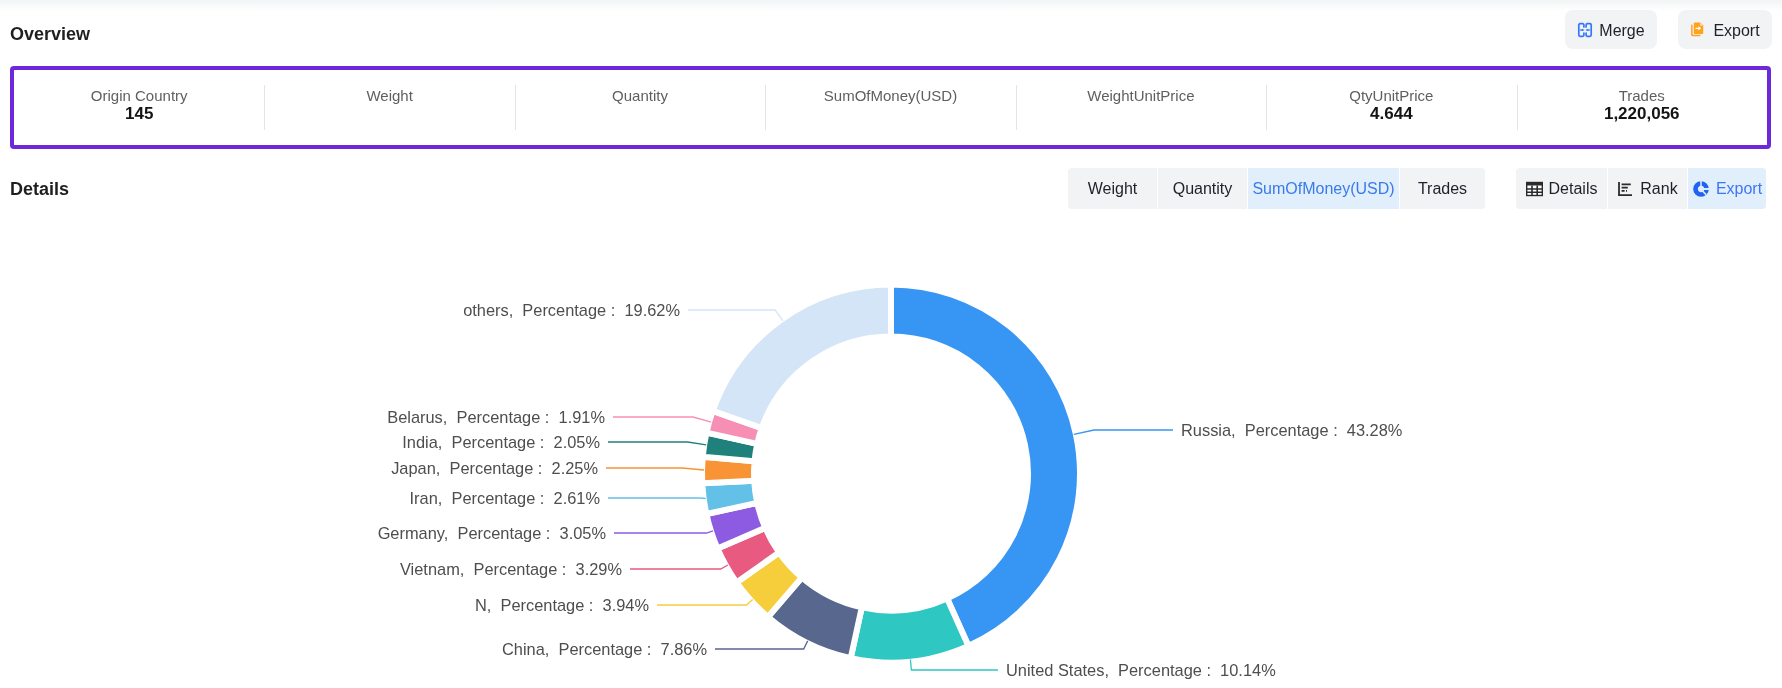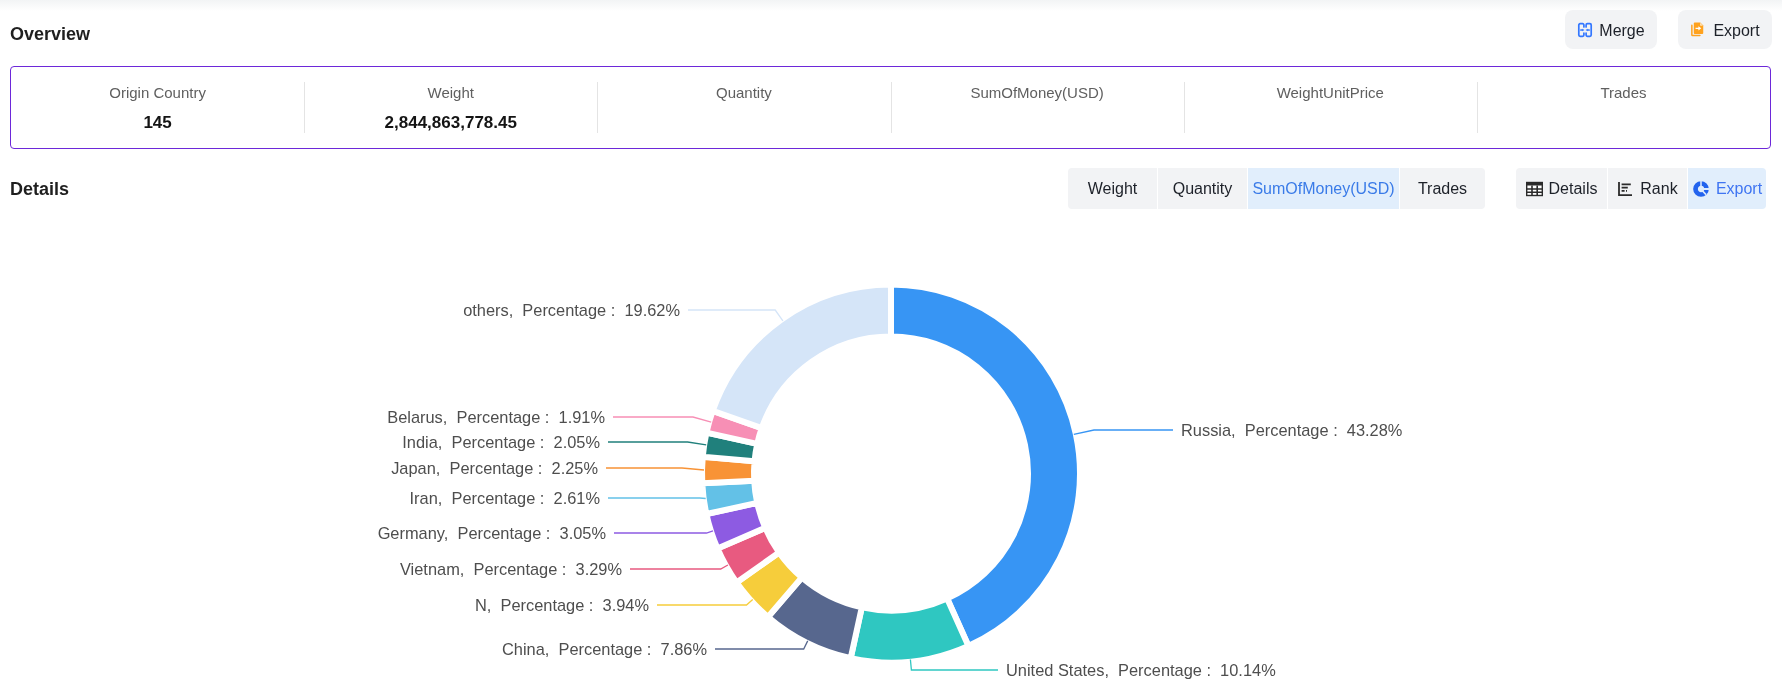"Origin Country" .card { border: 1px solid #6d28d9 -> 4px solid #6d28d9 }
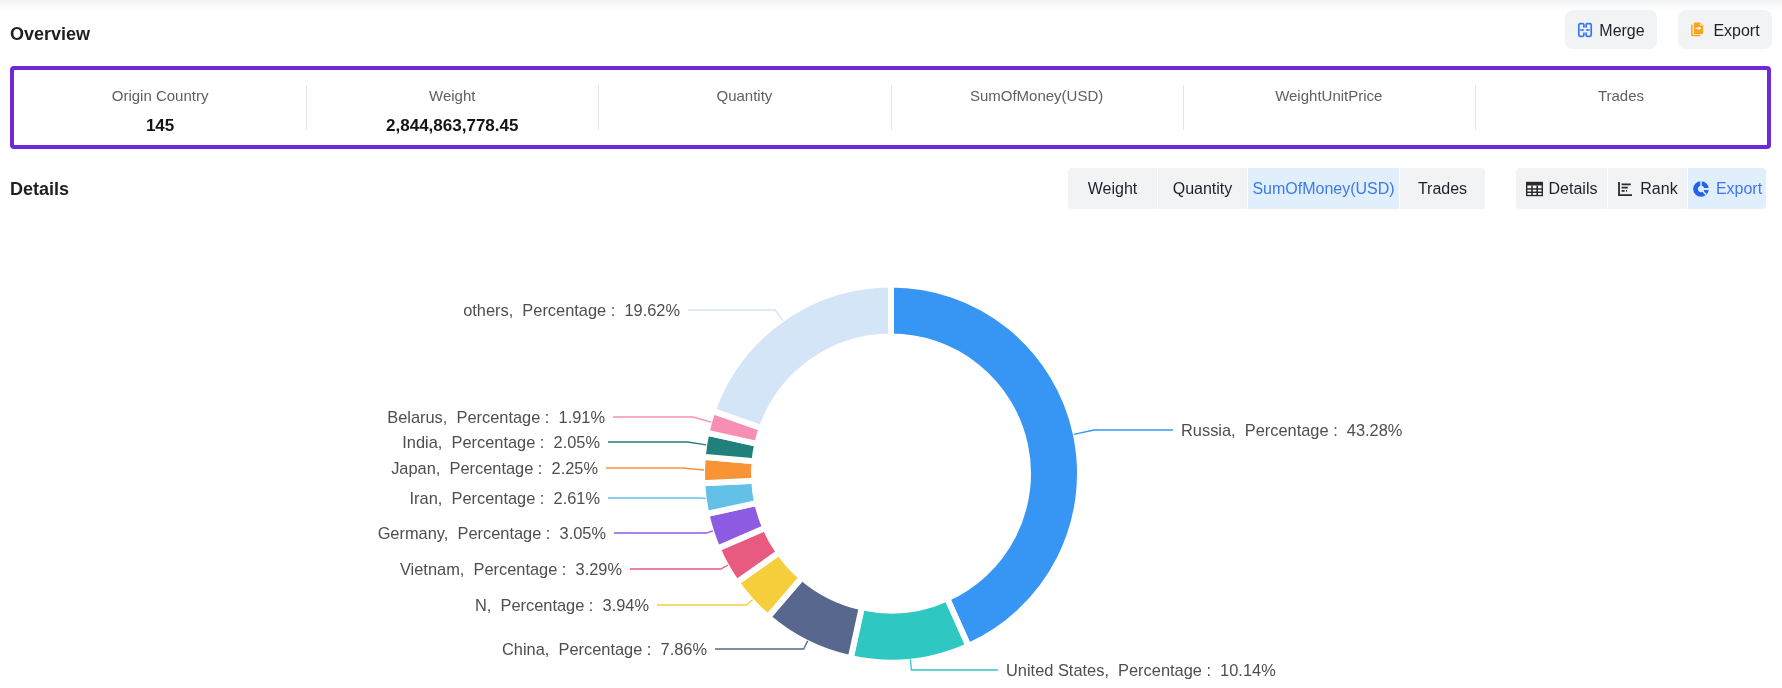"QtyUnitPrice" div.stat { html: none -> <div> <div>QtyUnitPrice</div> <div>4.644</div> </div> }
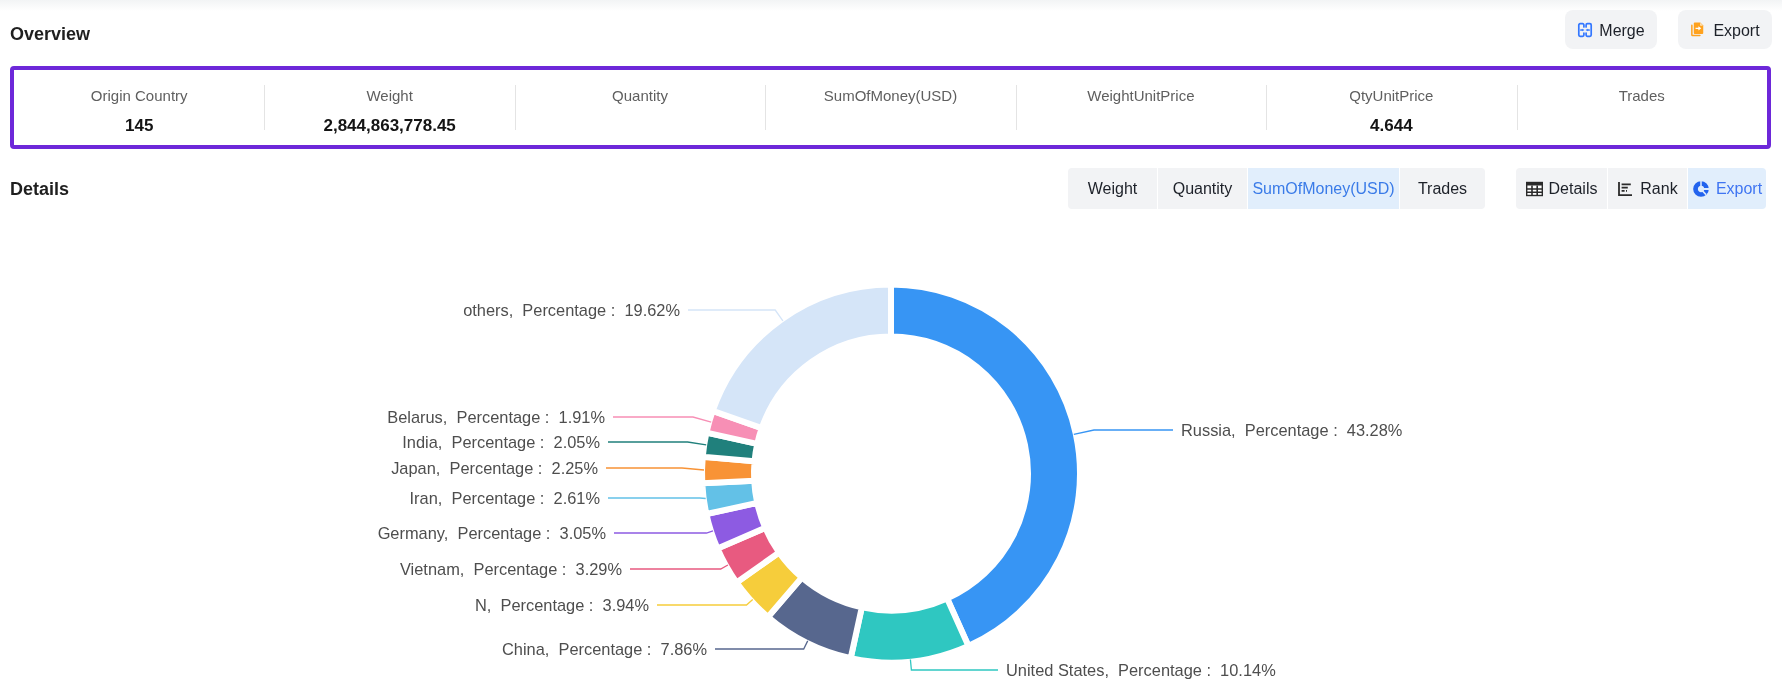"145" .sval { margin-top: 12px -> 0 }
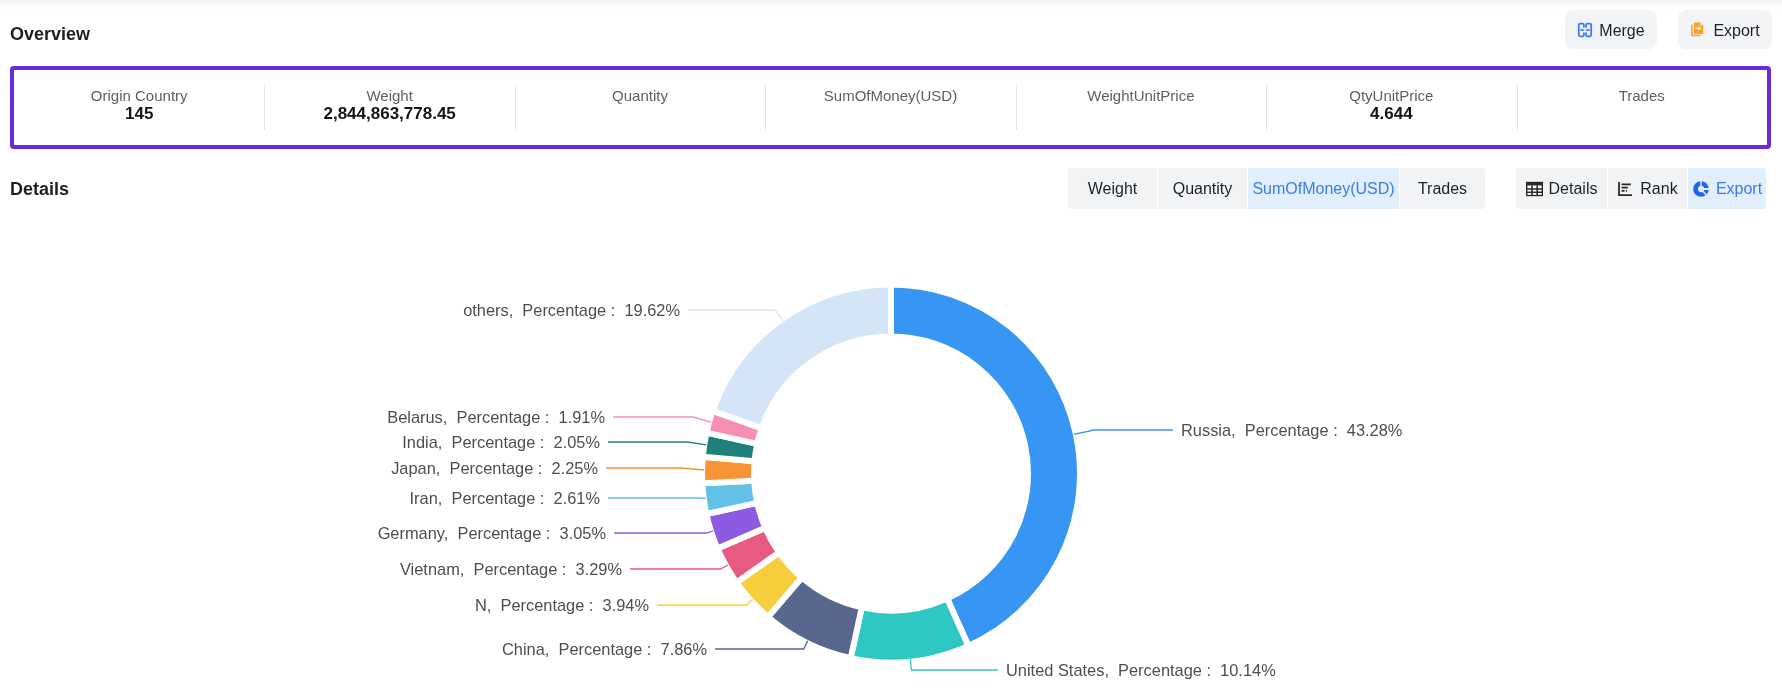"2,844,863,778.45" div.sval { html: <div>2,844,863,778.45</div> -> none }
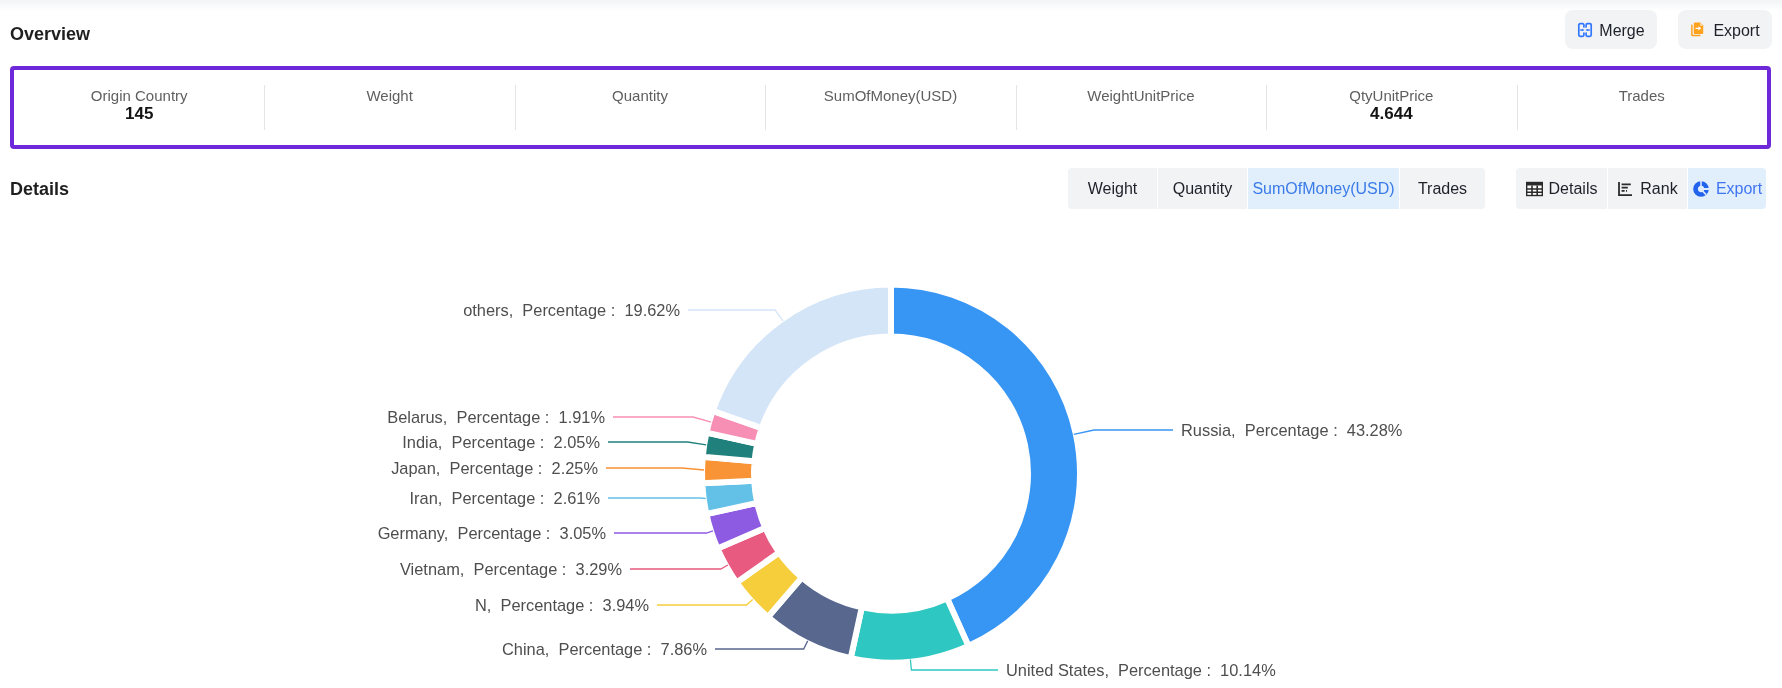"1,220,056" div.sval { html: none -> <div>1,220,056</div> }
